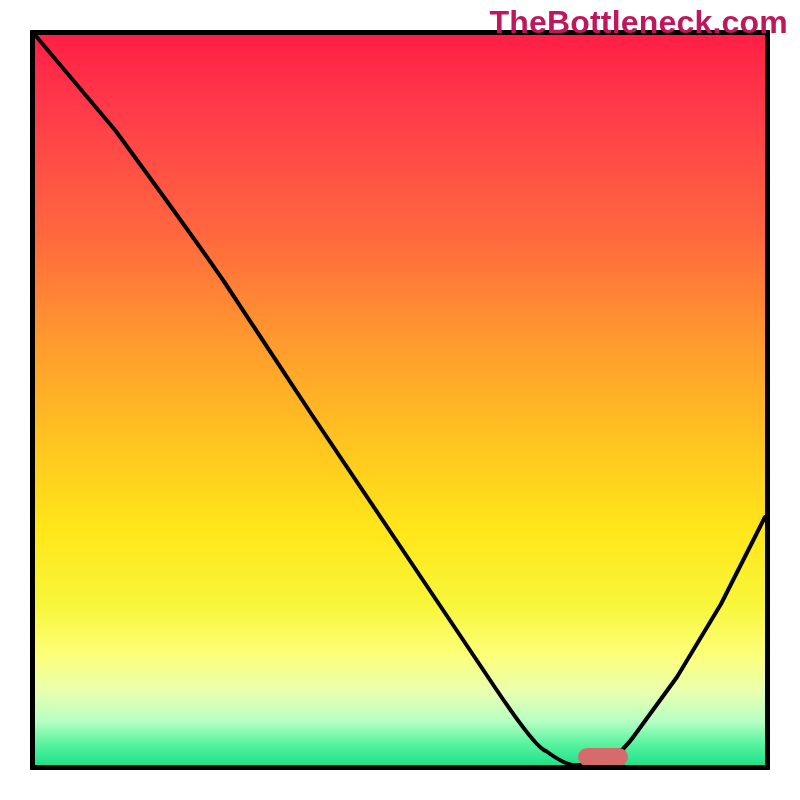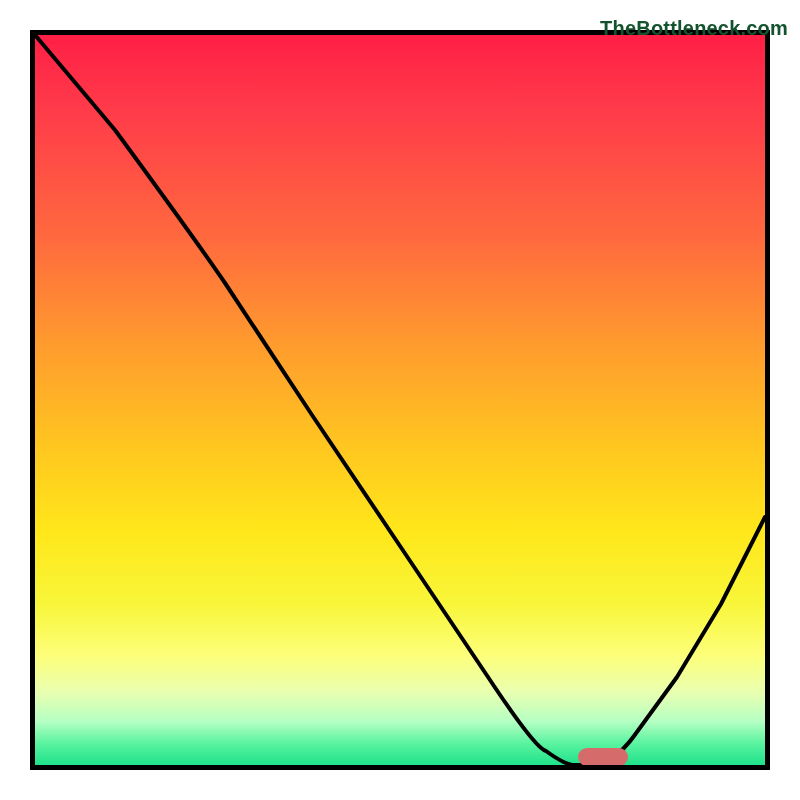"TheBottleneck.com" .watermark { color: #14532d -> #be185d; font-size: 20px -> 32px; top: 17px -> 4px }
